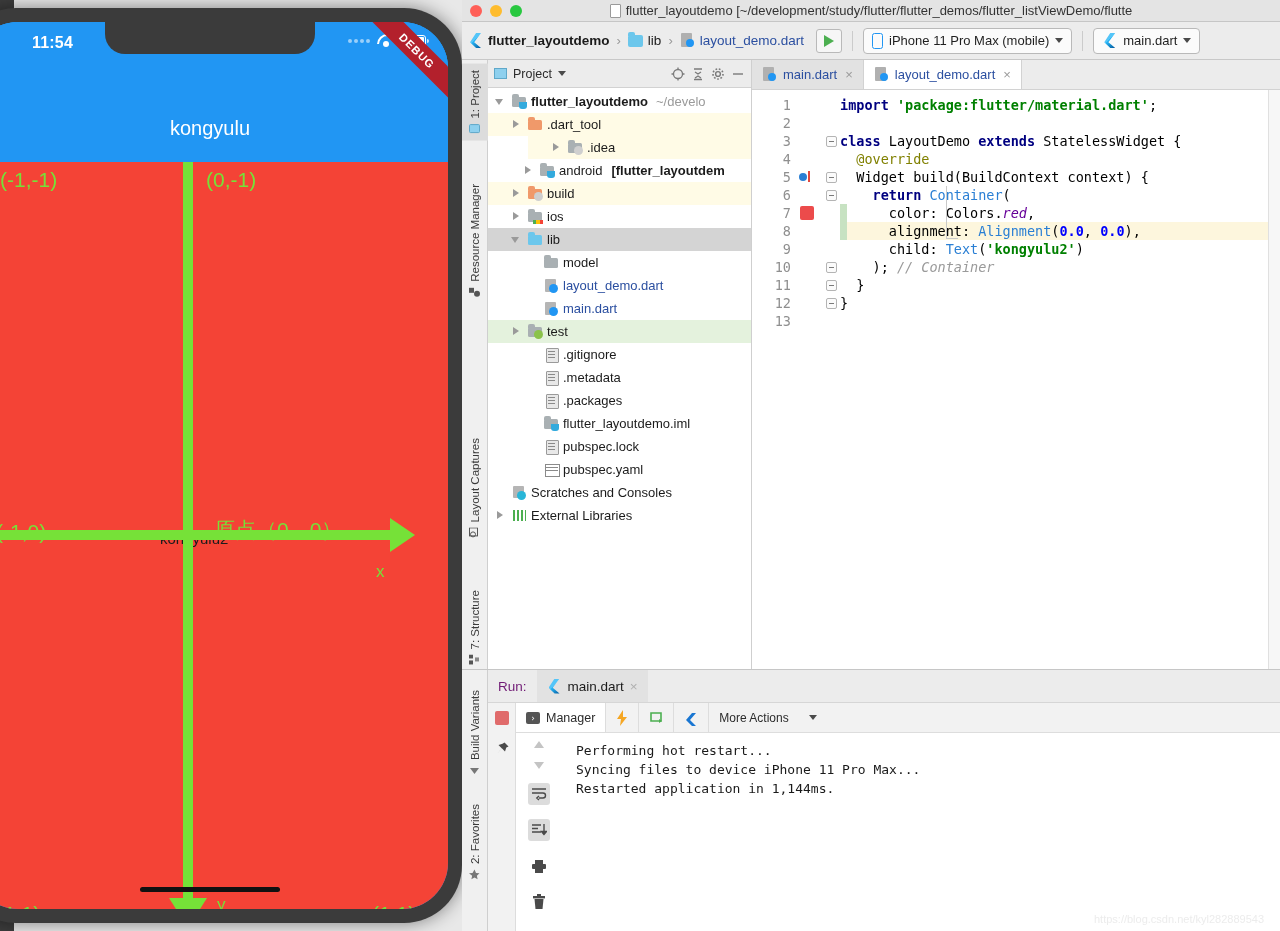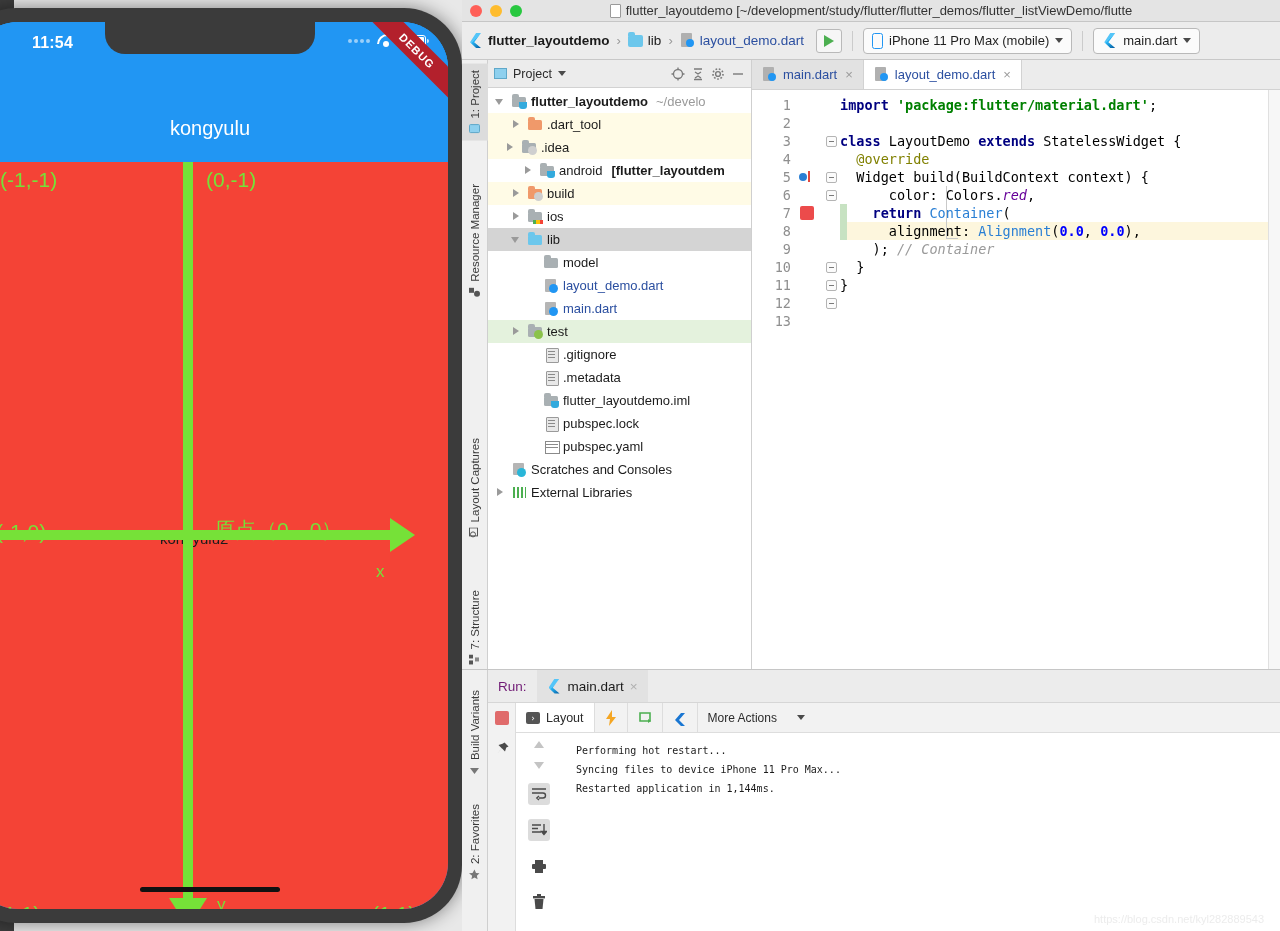".idea" div.tr { margin-left: none -> 40px; padding-left: 16px -> 22px }
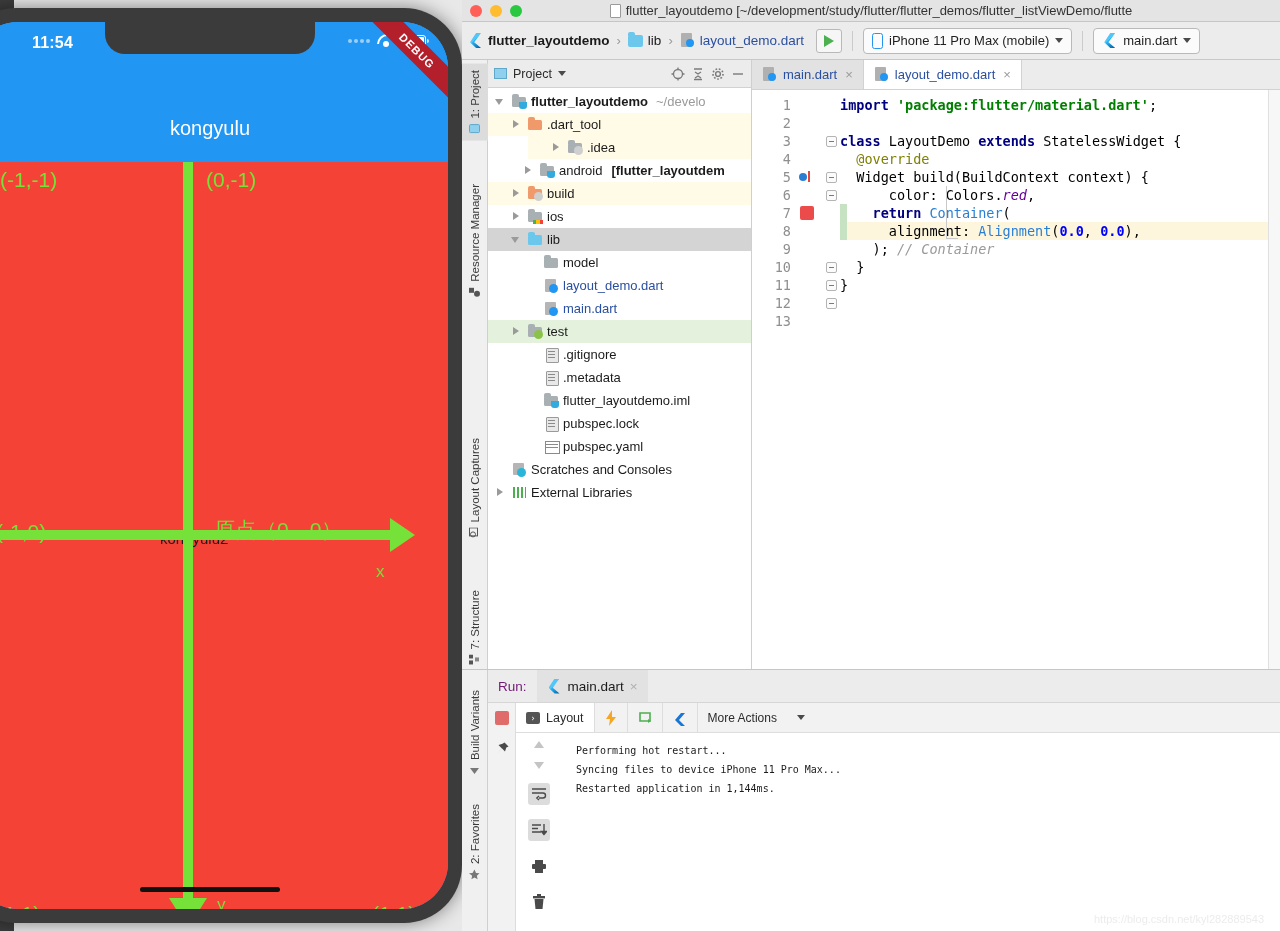"color: Colors.red," div.ln { order: before "return Container(" -> after "return Container(" }
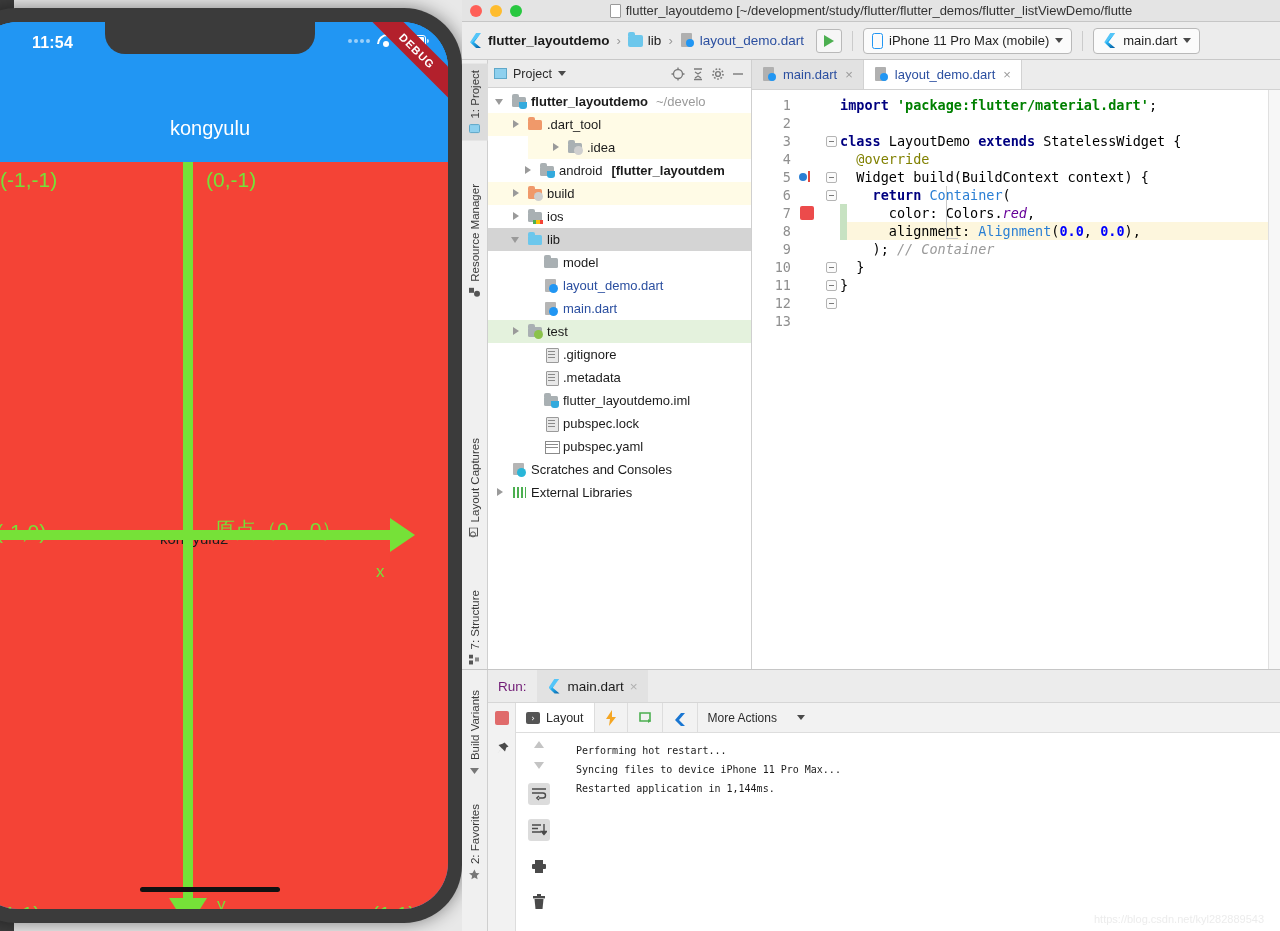"child: Text('kongyulu2')" div.ln { html: none -> <div> child: <span>Text</span>(<span>'kongyulu2'</span>)</div> }
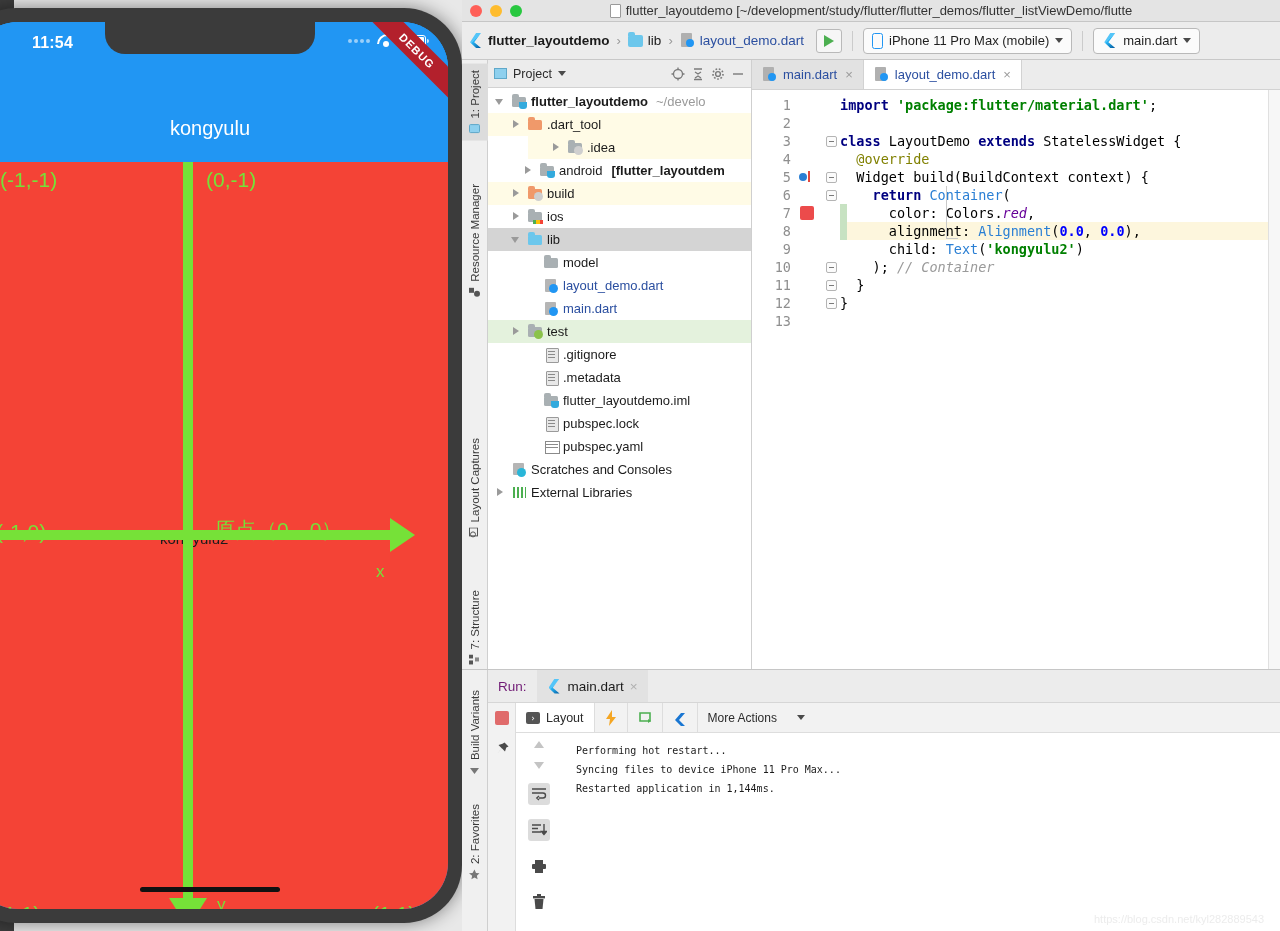".packages" div.tr { html: none -> <div> <span></span> <span></span> <span>.packages</span> </div> }
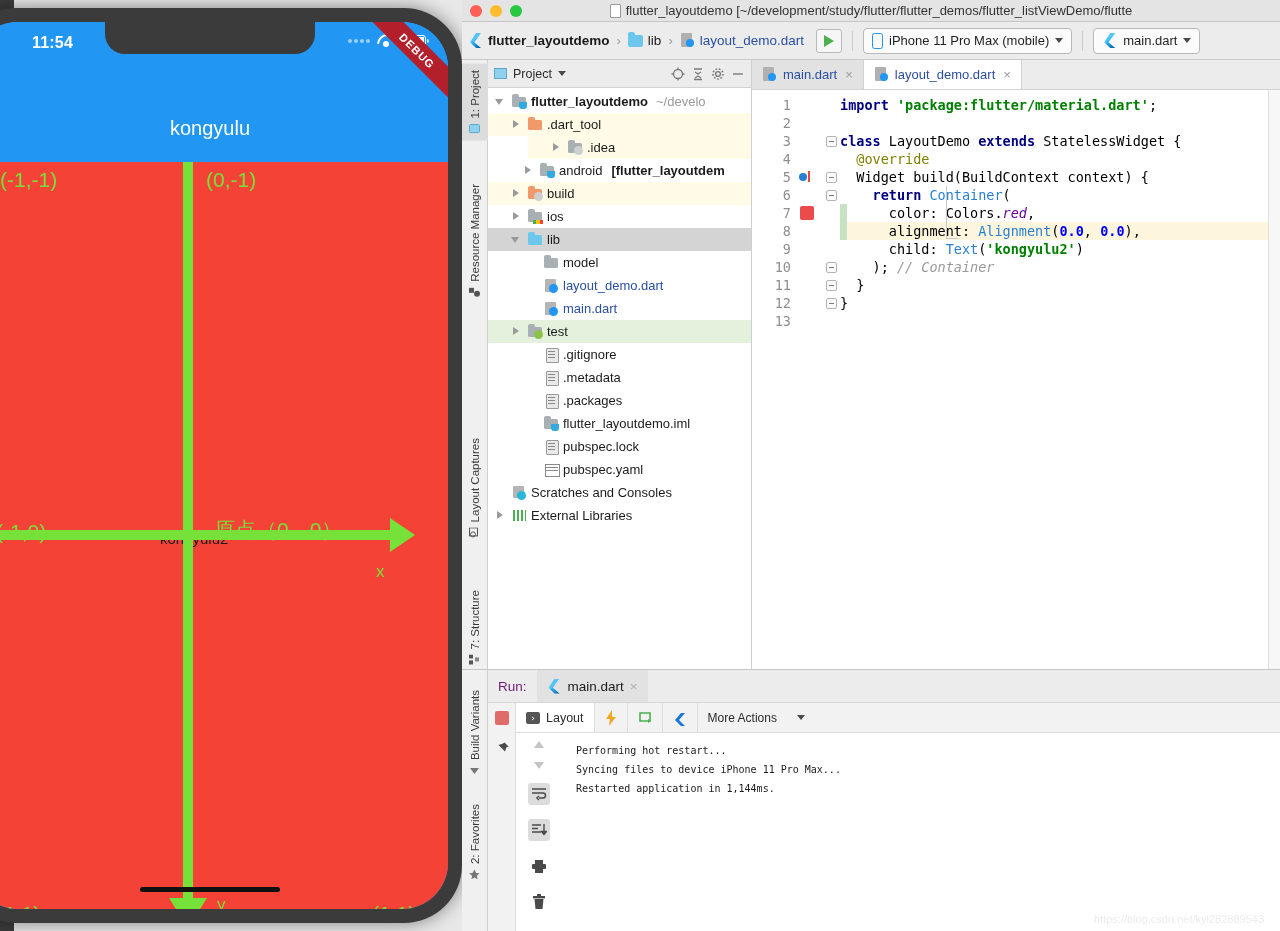"Layout" span { text: Layout -> Manager }
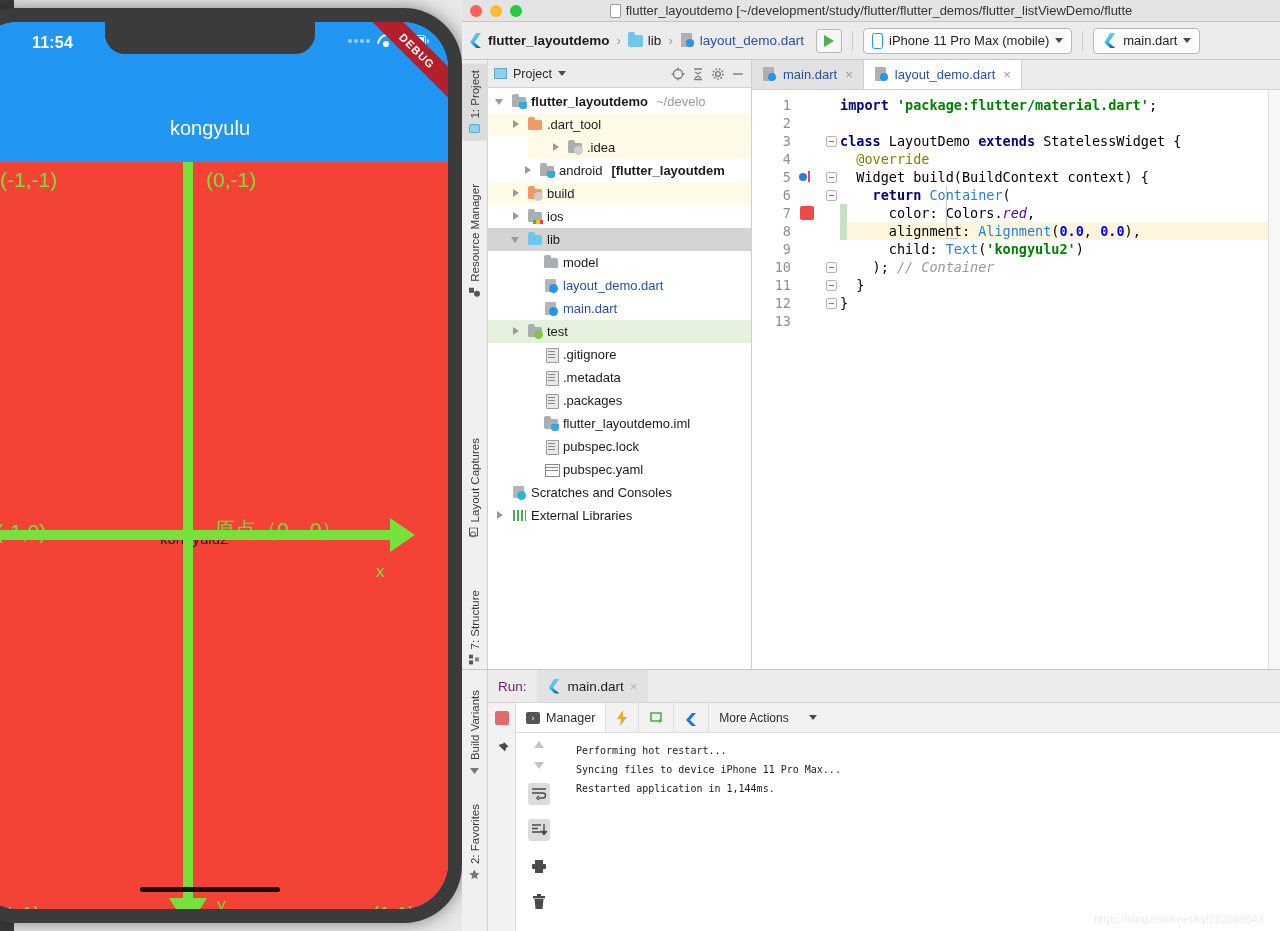"Performing hot restart..." .console-out { font-size: 10px -> 13px }
